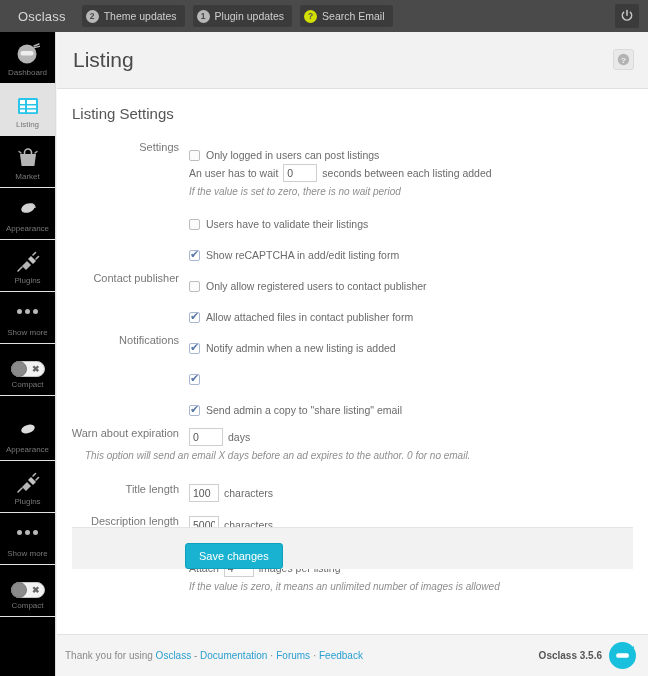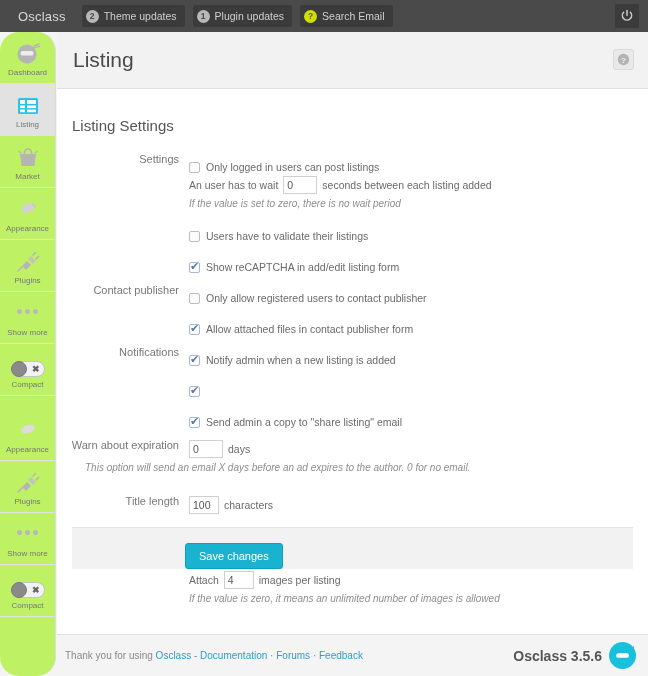"Dashboard" .sidebar { background: #bef264 -> #000000; border-radius: 19px -> none }
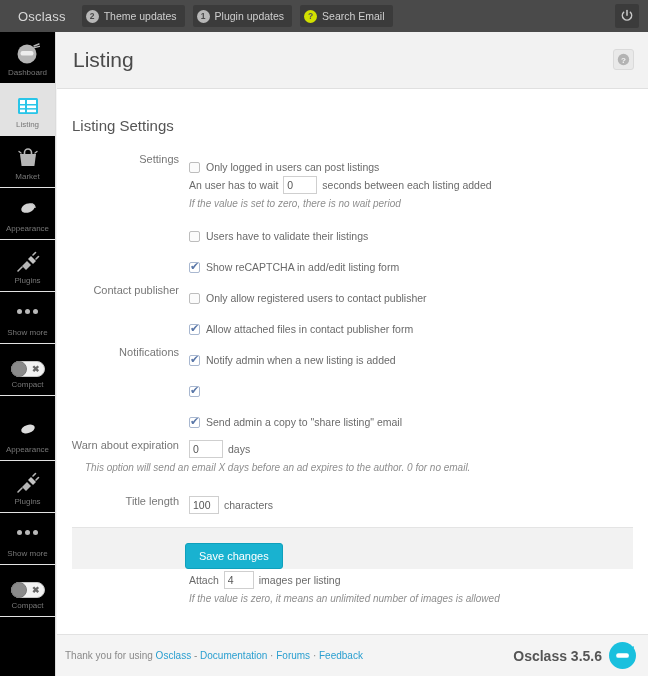"Listing Settings" .section-title { margin: 28px 0 0 15px -> 16px 0 0 15px }
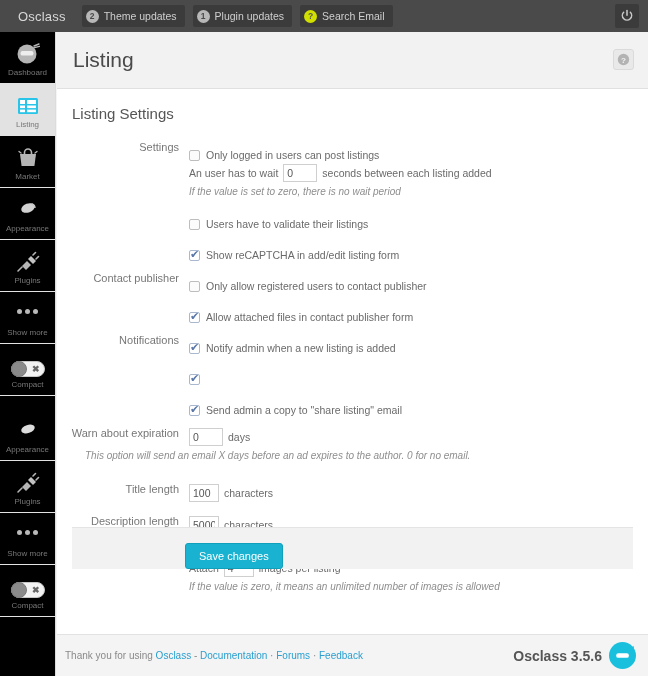"Osclass 3.5.6" .ver { font-size: 14px -> 10px }
